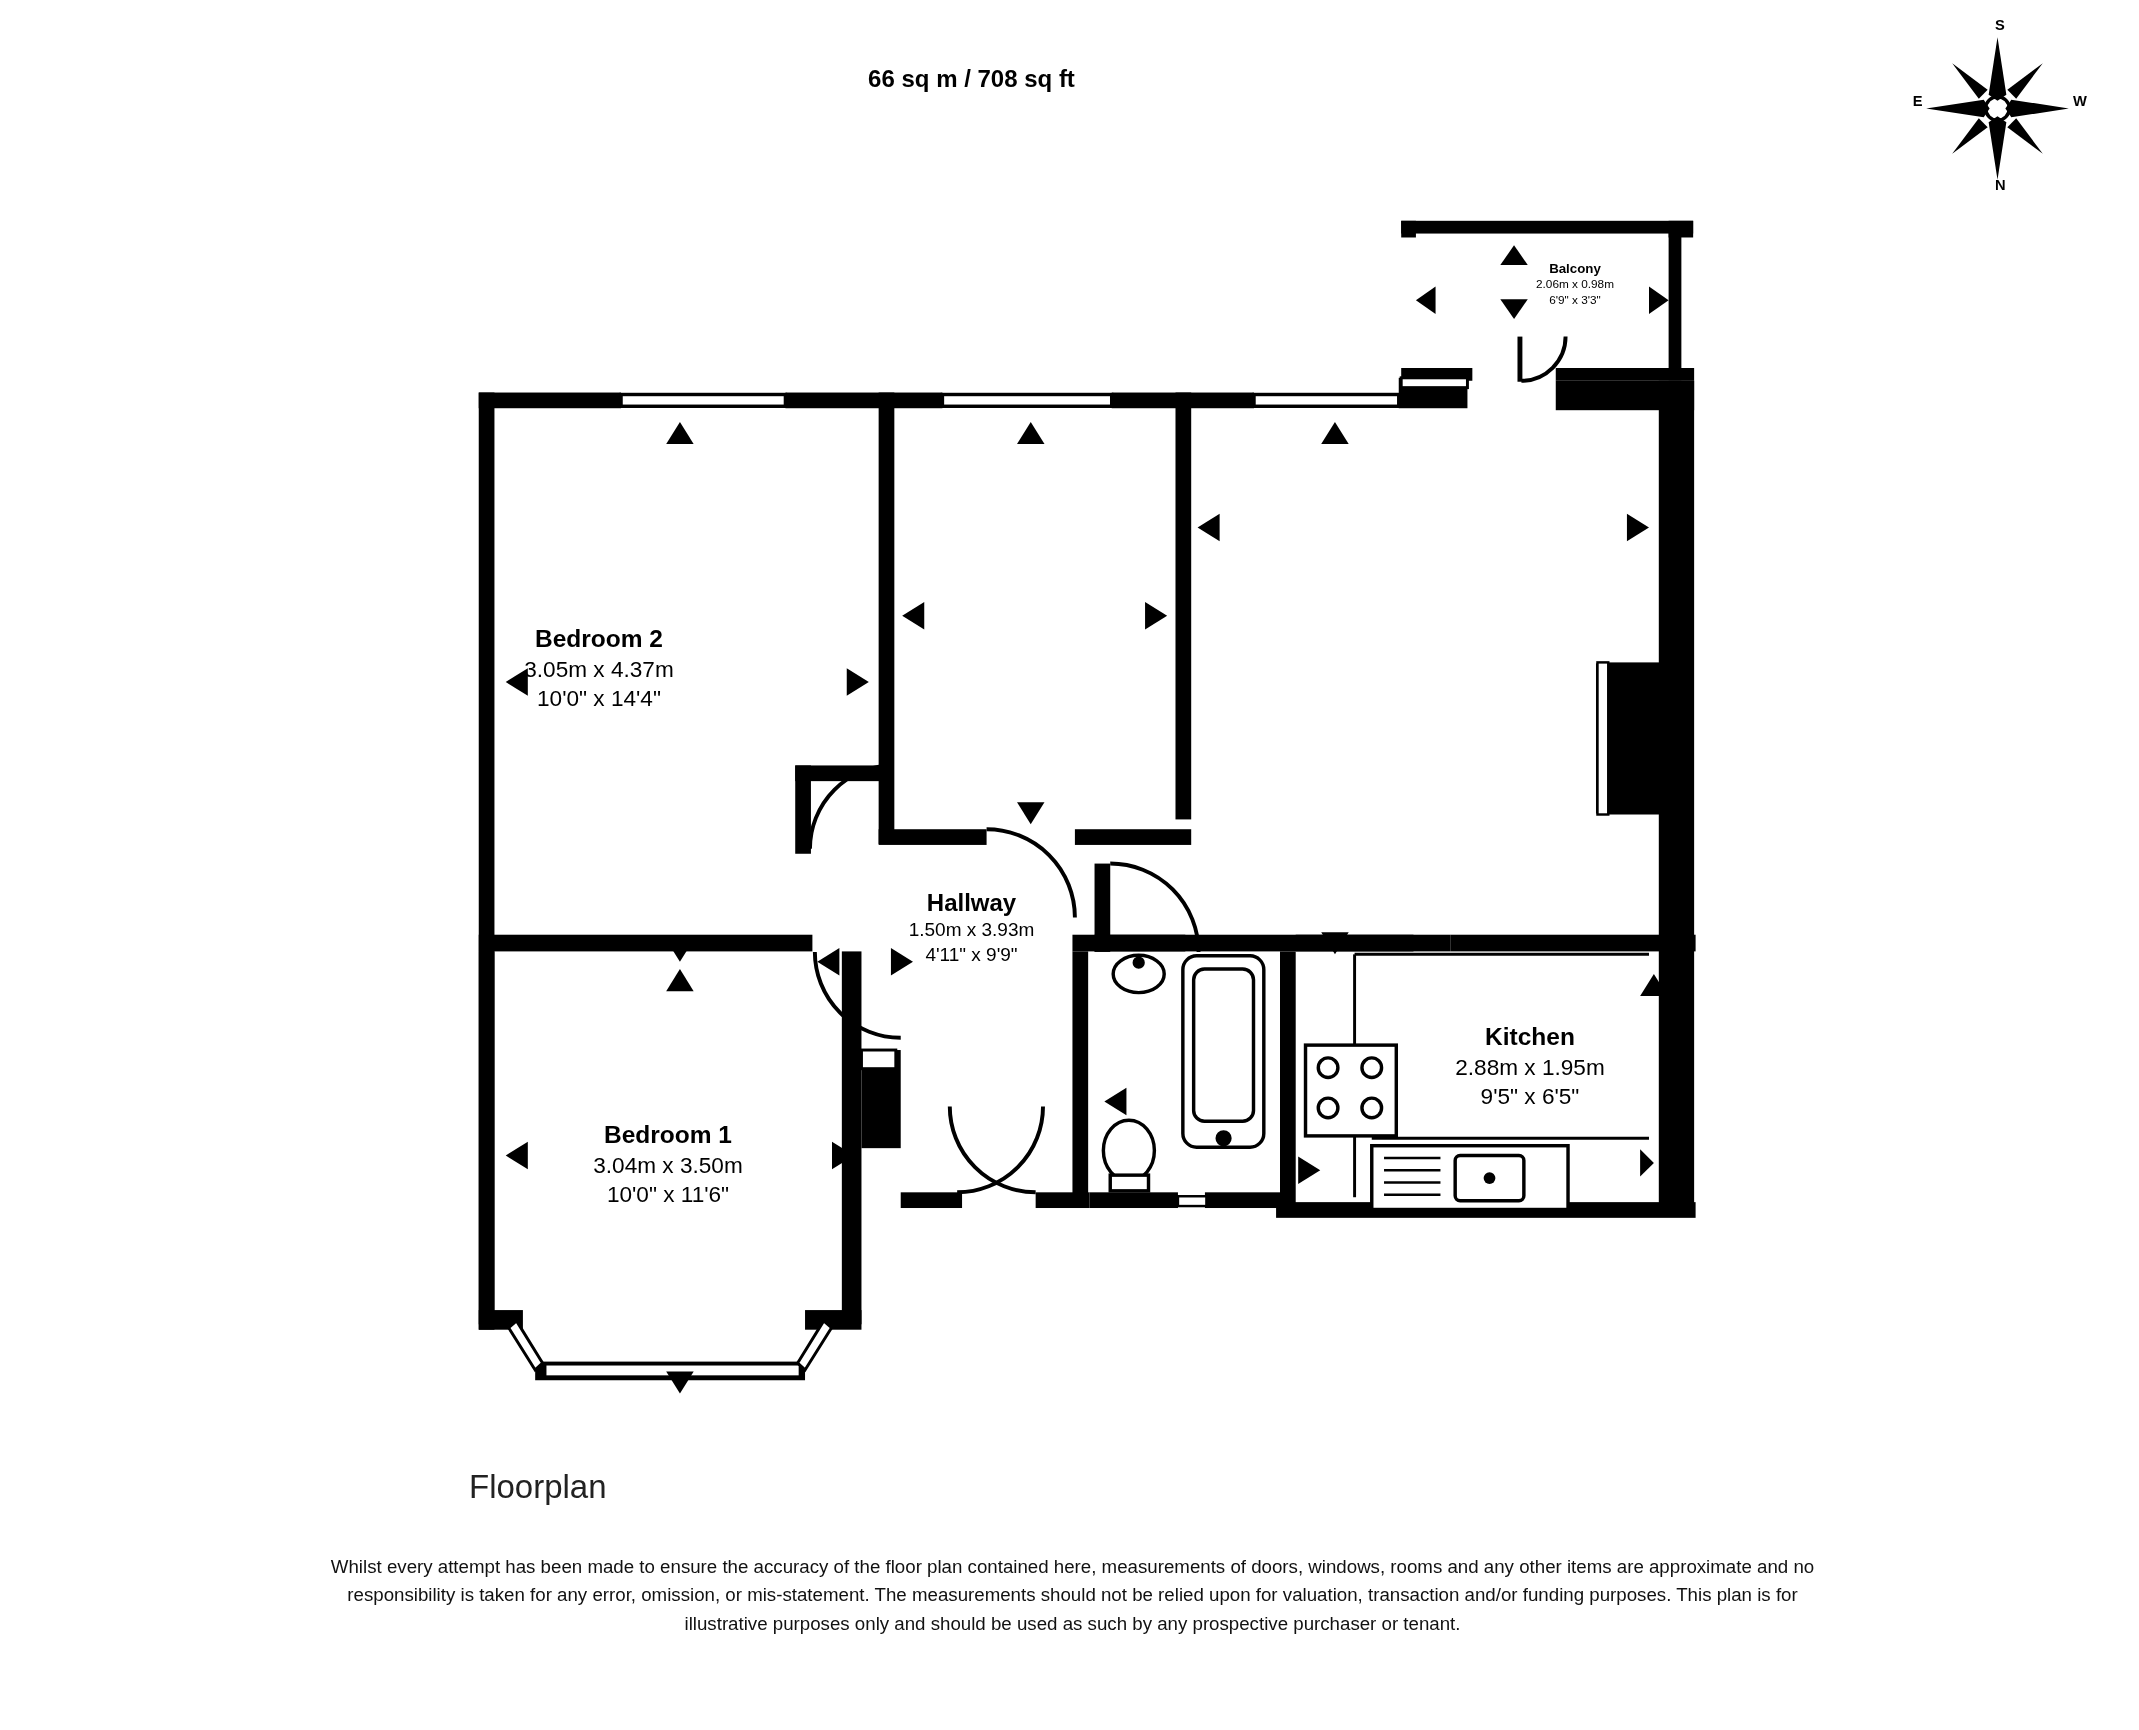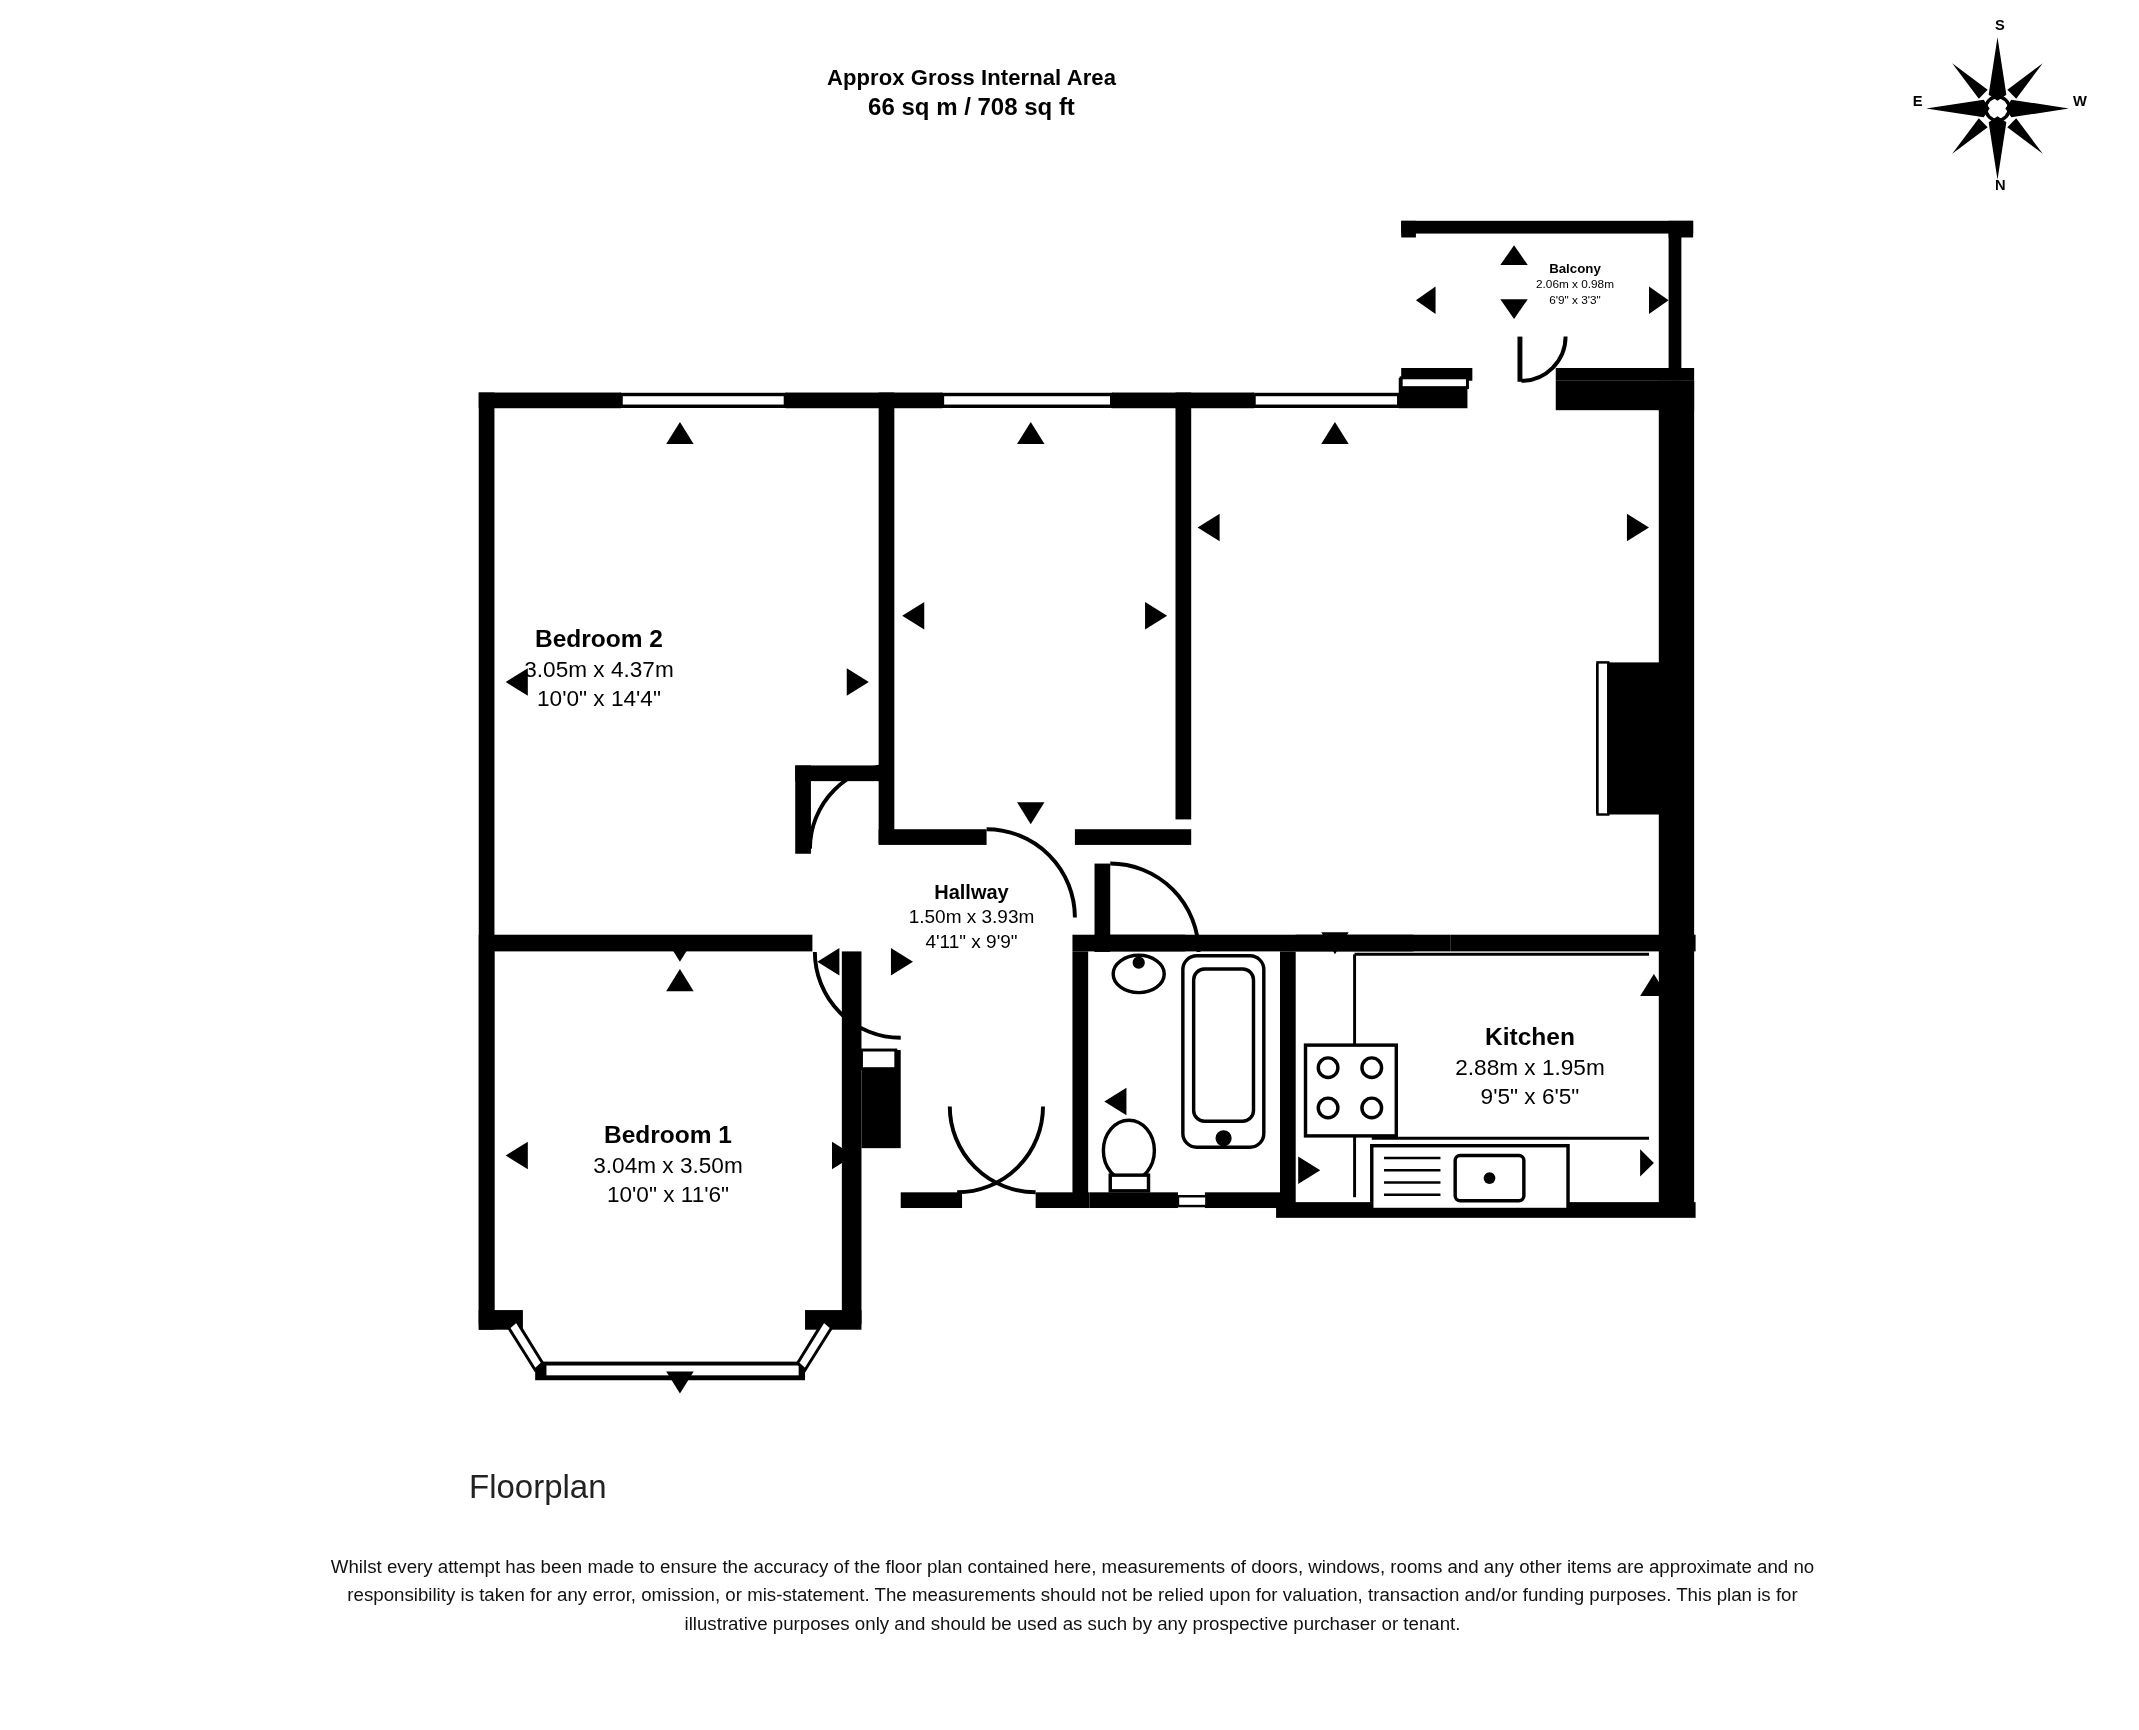"Approx Gross Internal Area" div.line1 { html: <div>Approx Gross Internal Area</div> -> none }
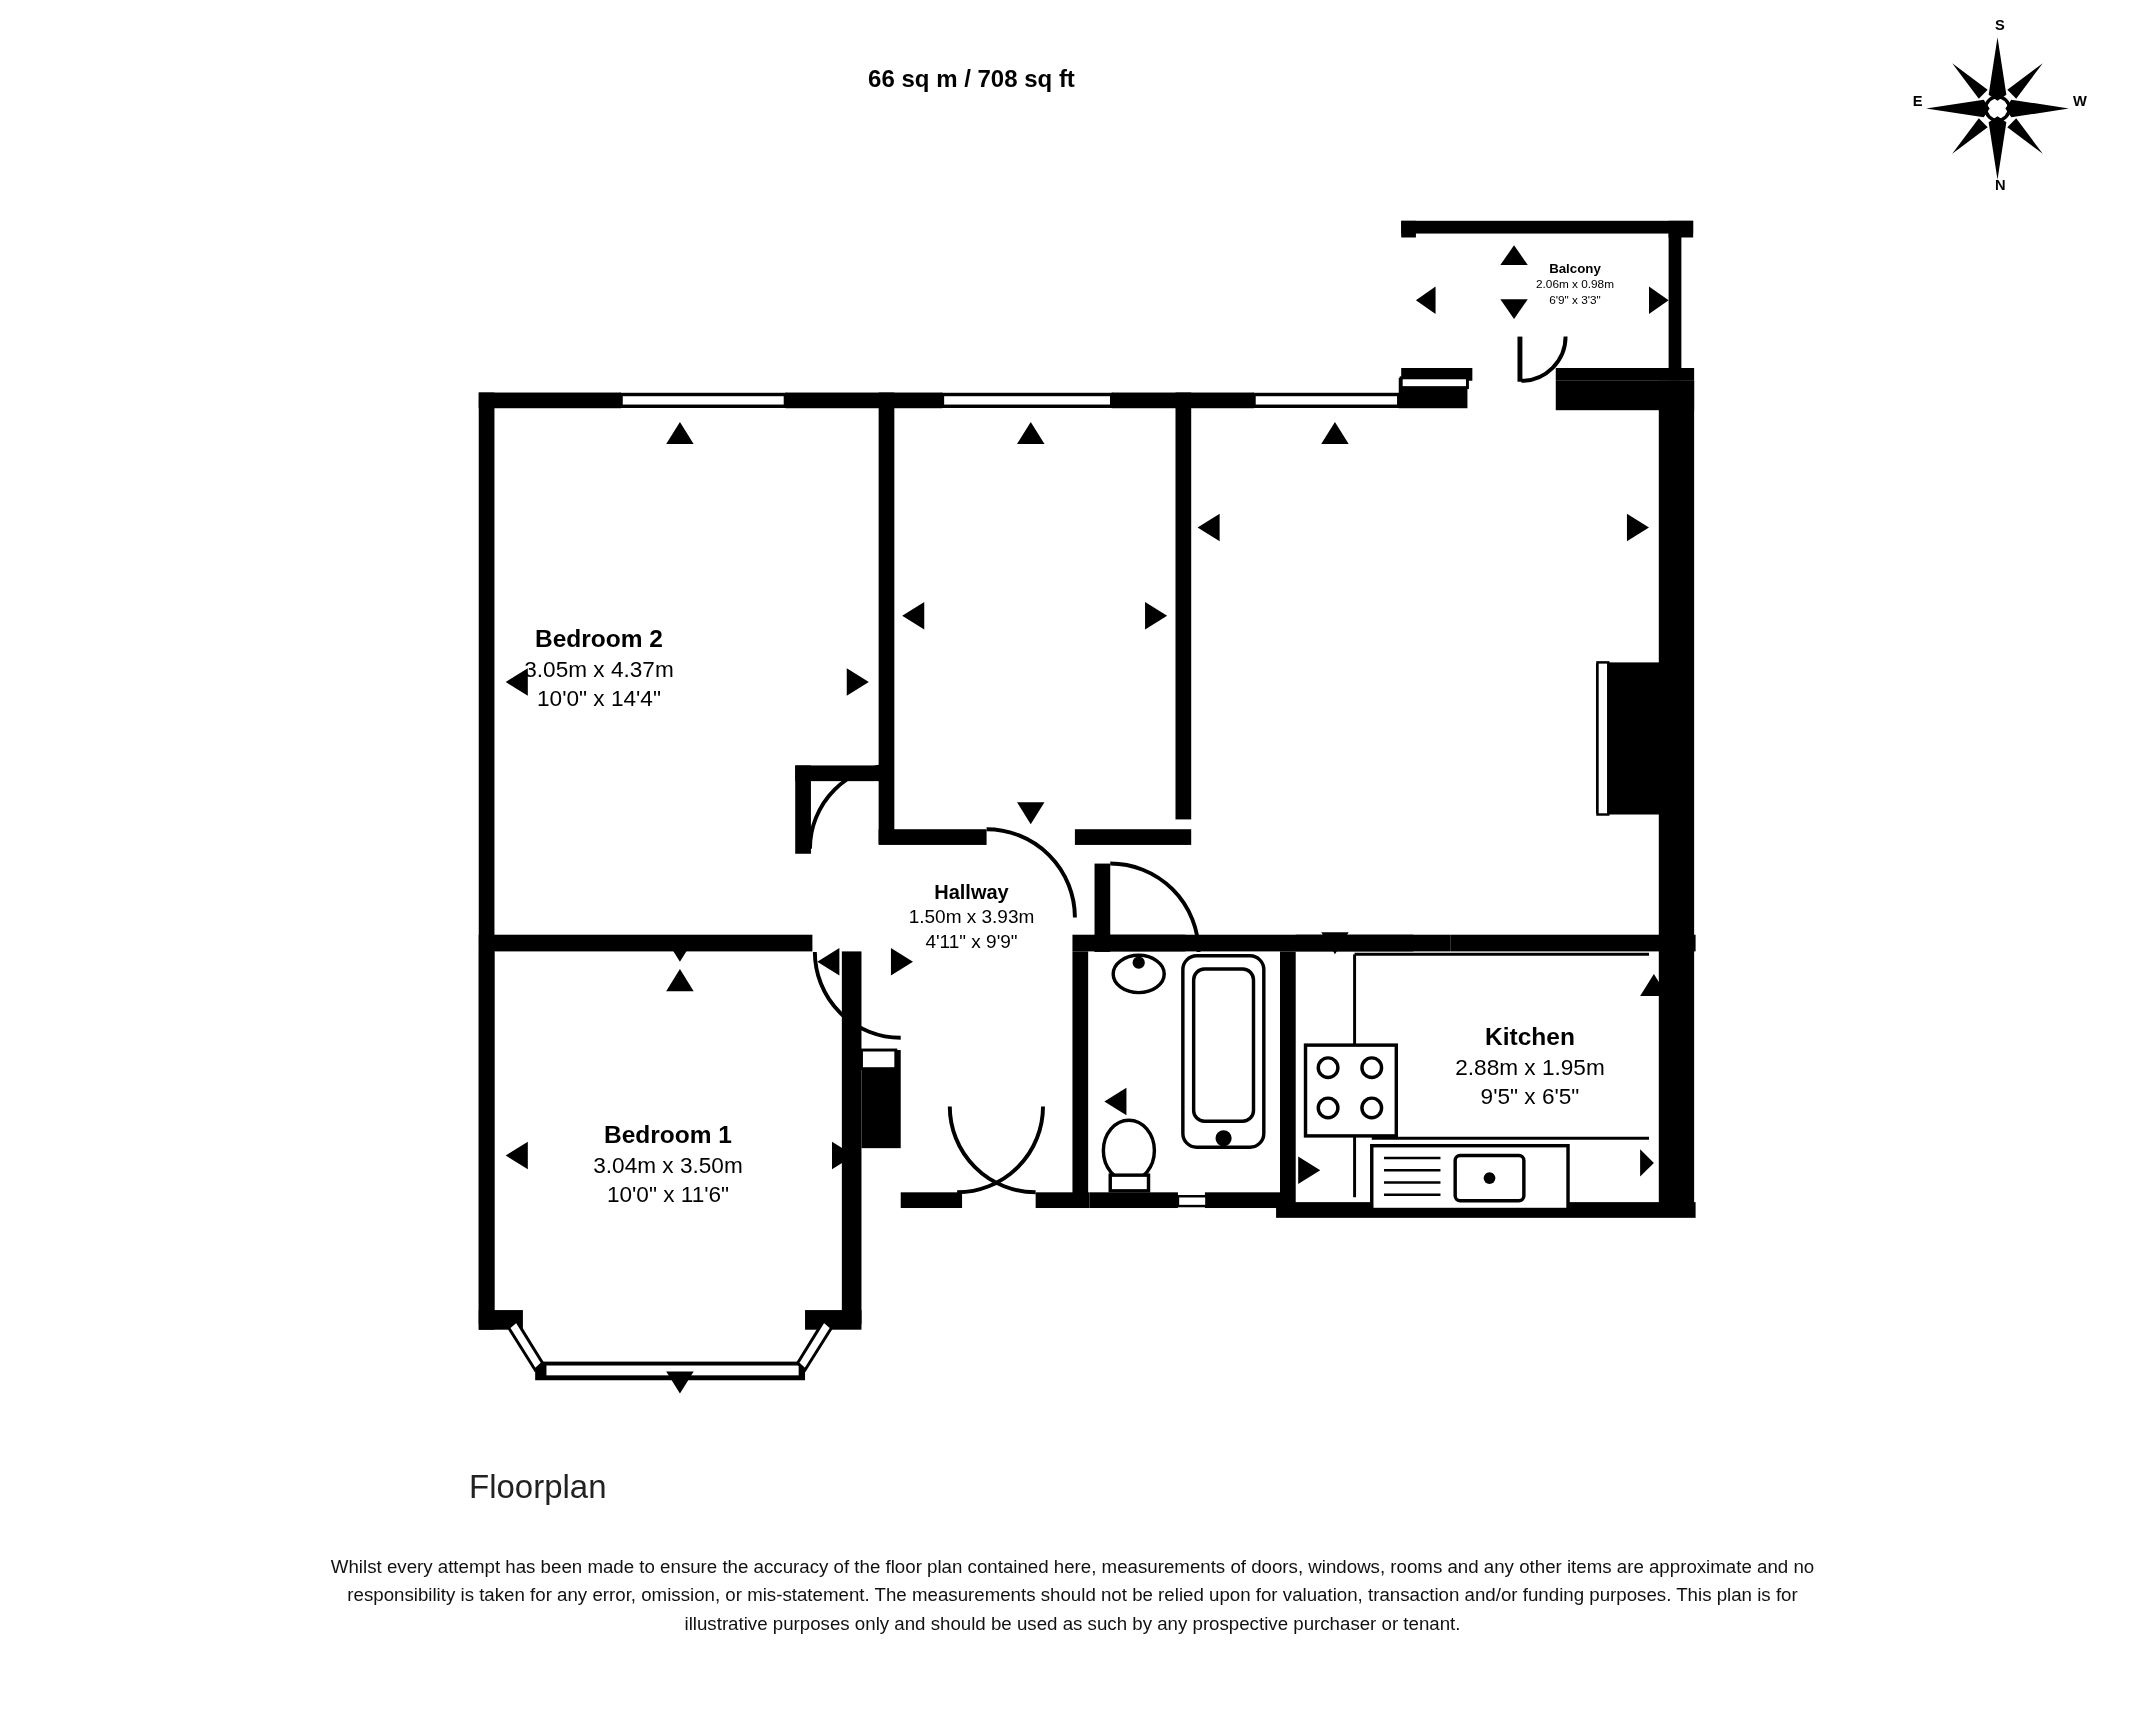"Hallway" .room-label.small .name { font-size: 20px -> 24px; margin-top: none -> 8px }
